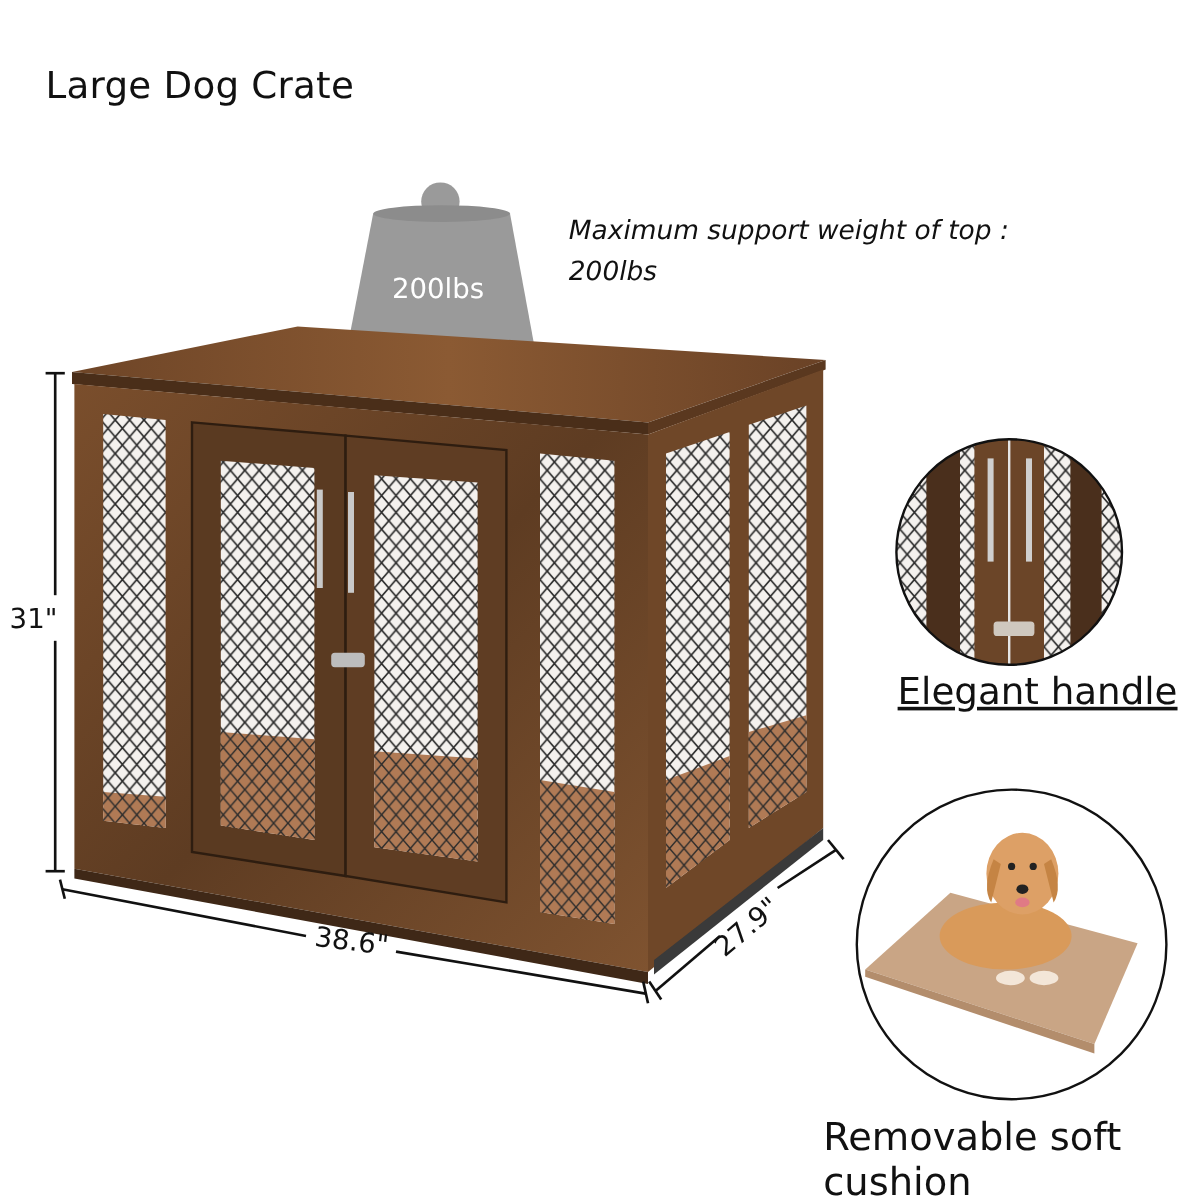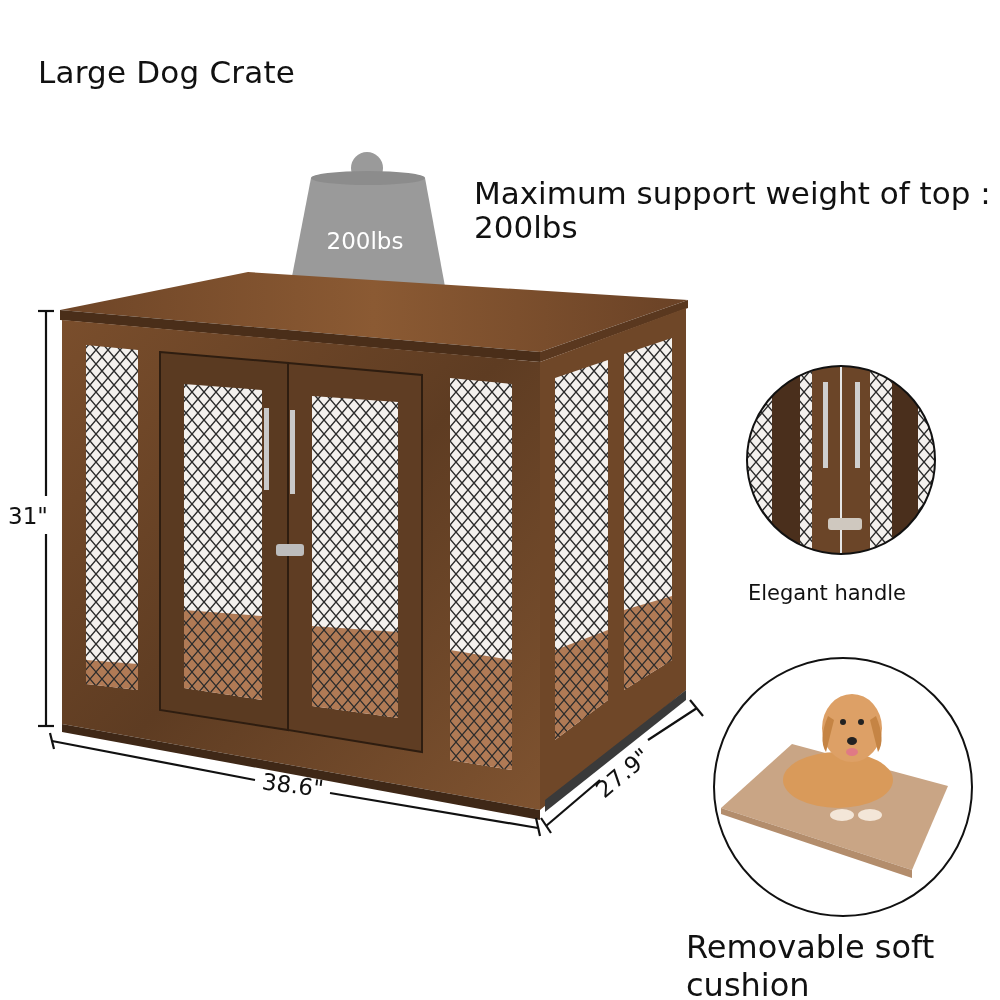"Maximum support weight of top" .support { font-size: 31px -> 22px; font-style: none -> italic }
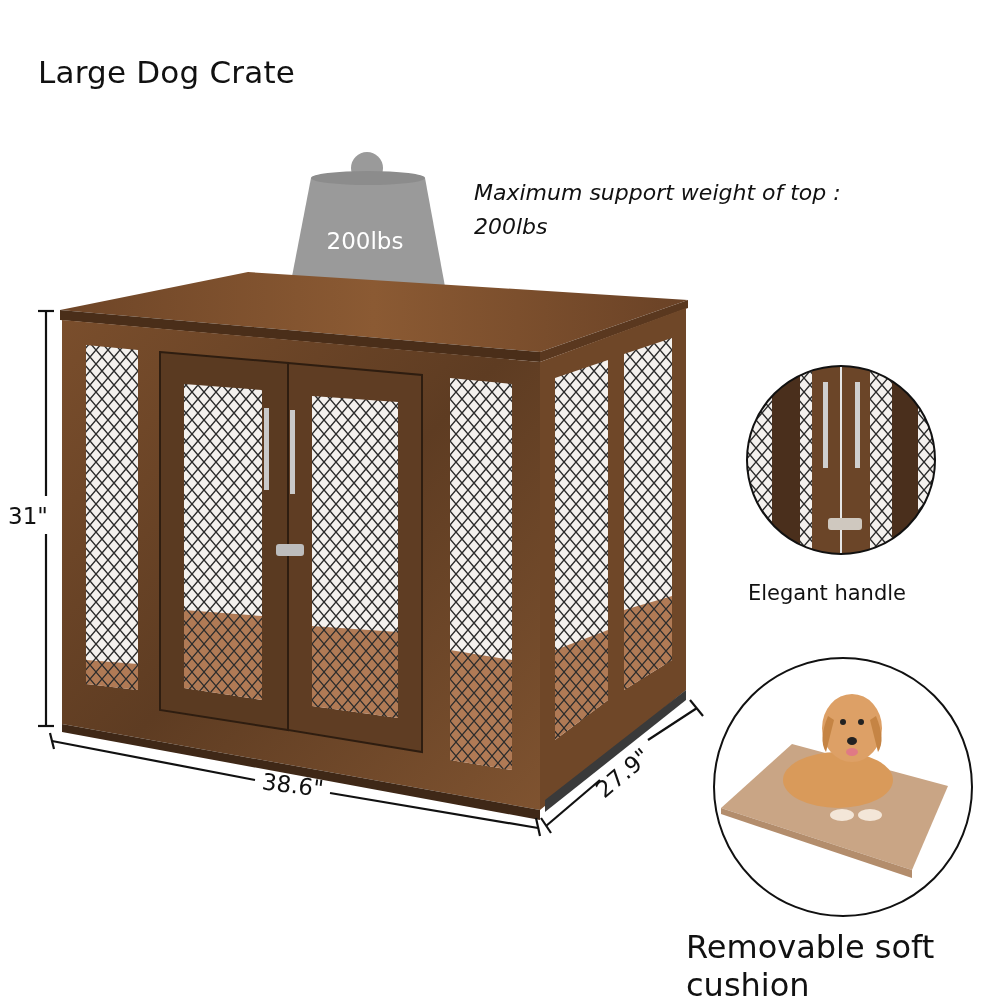"Elegant handle" .cap1 { font-size: 21px -> 31px; text-decoration: none -> underline; top: 576px -> 560px }
